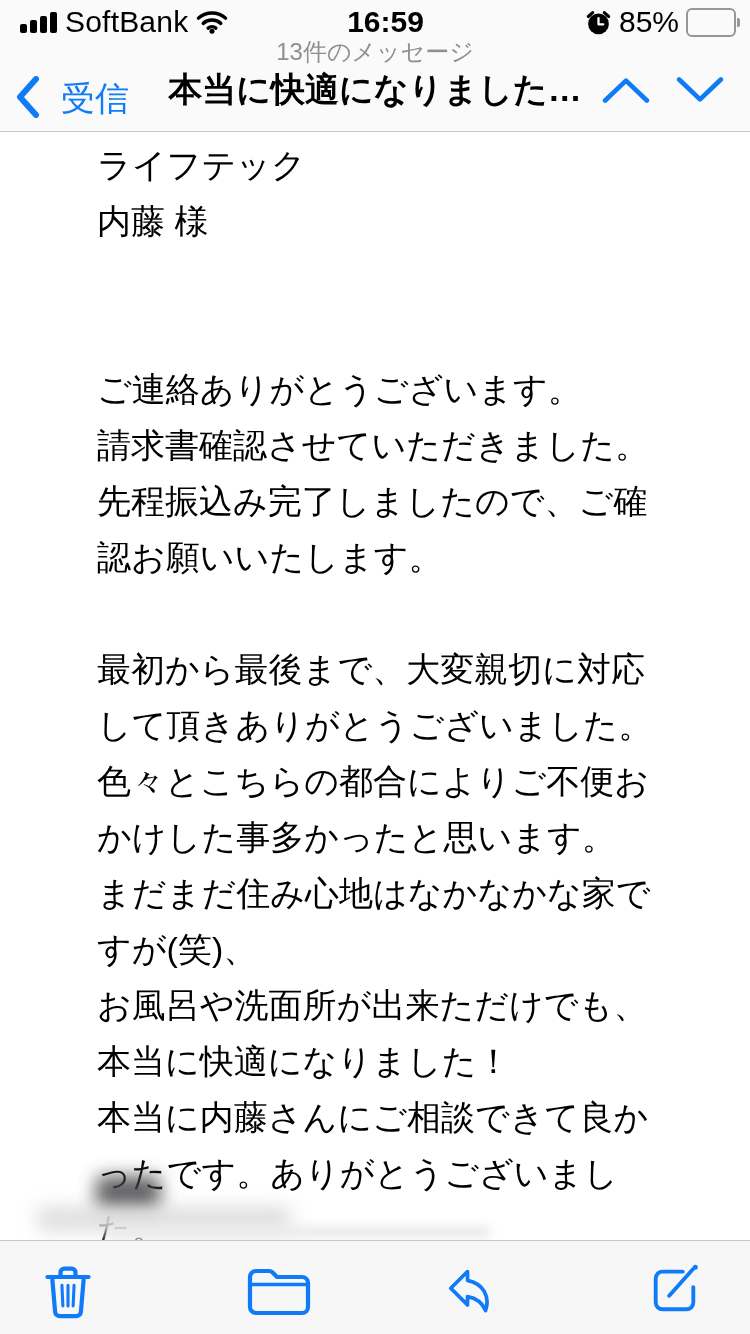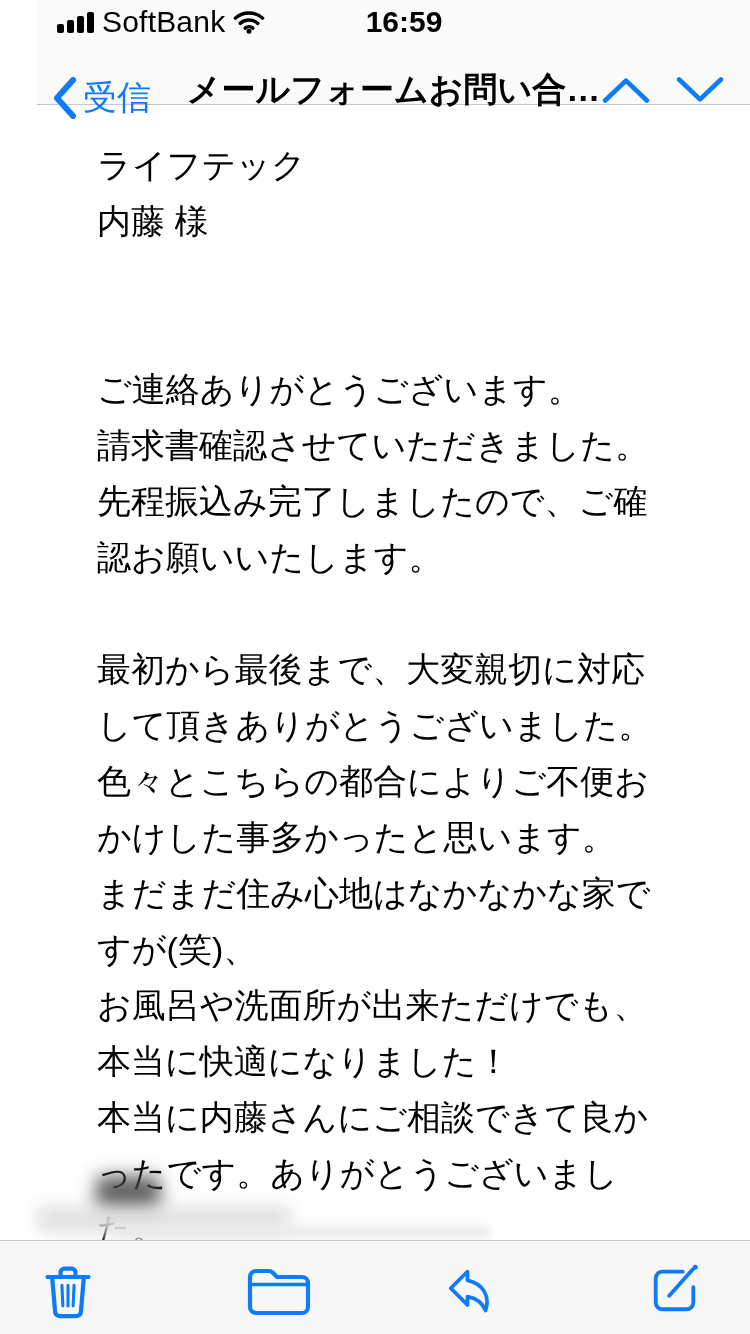"SoftBank" .topbar { height: 105px -> 132px; margin-left: 37px -> none }
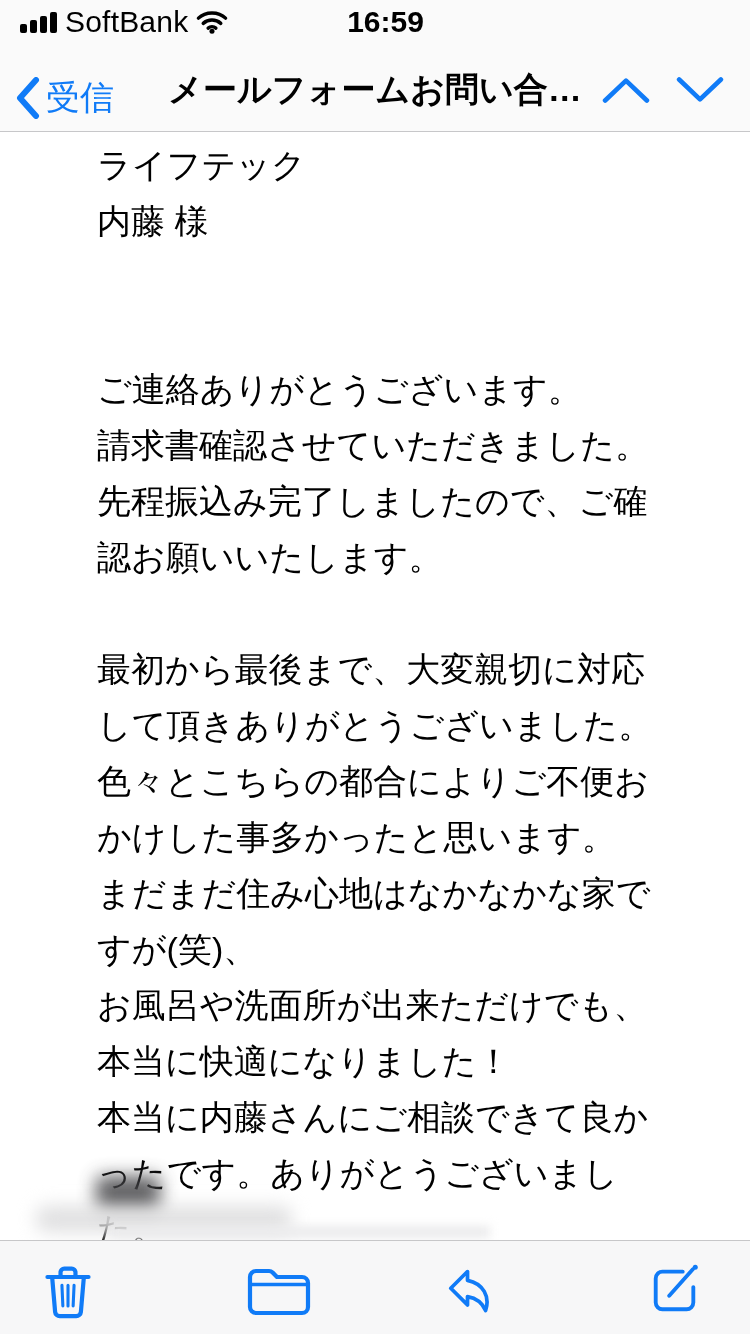"85%" div.sb-right { html: none -> <div> <span> <svg> <path></path> <path></path> <circle></circle> <path></path> </svg> </span> <span>85%</span> <span> <span><span></span></span> <span></span> </span> </div> }
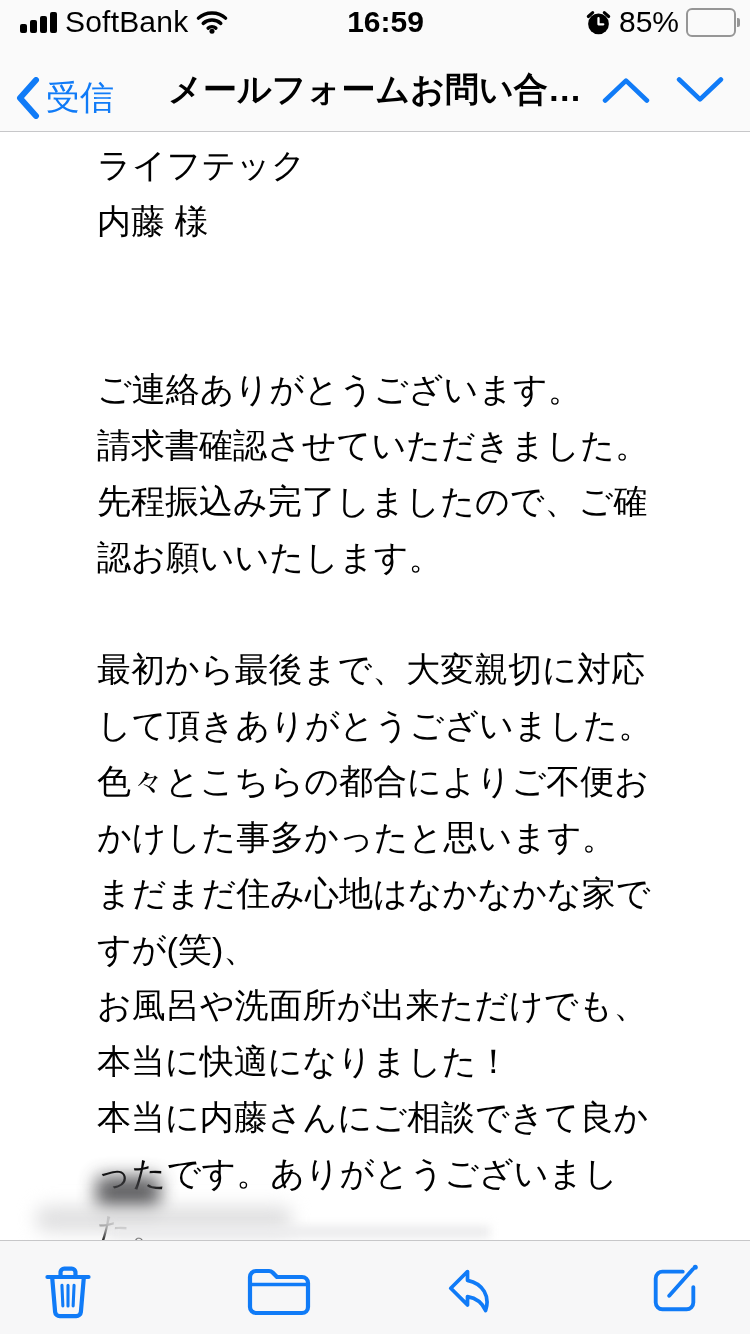"13件のメッセージ" div.msgcount { html: none -> <div>13件のメッセージ</div> }
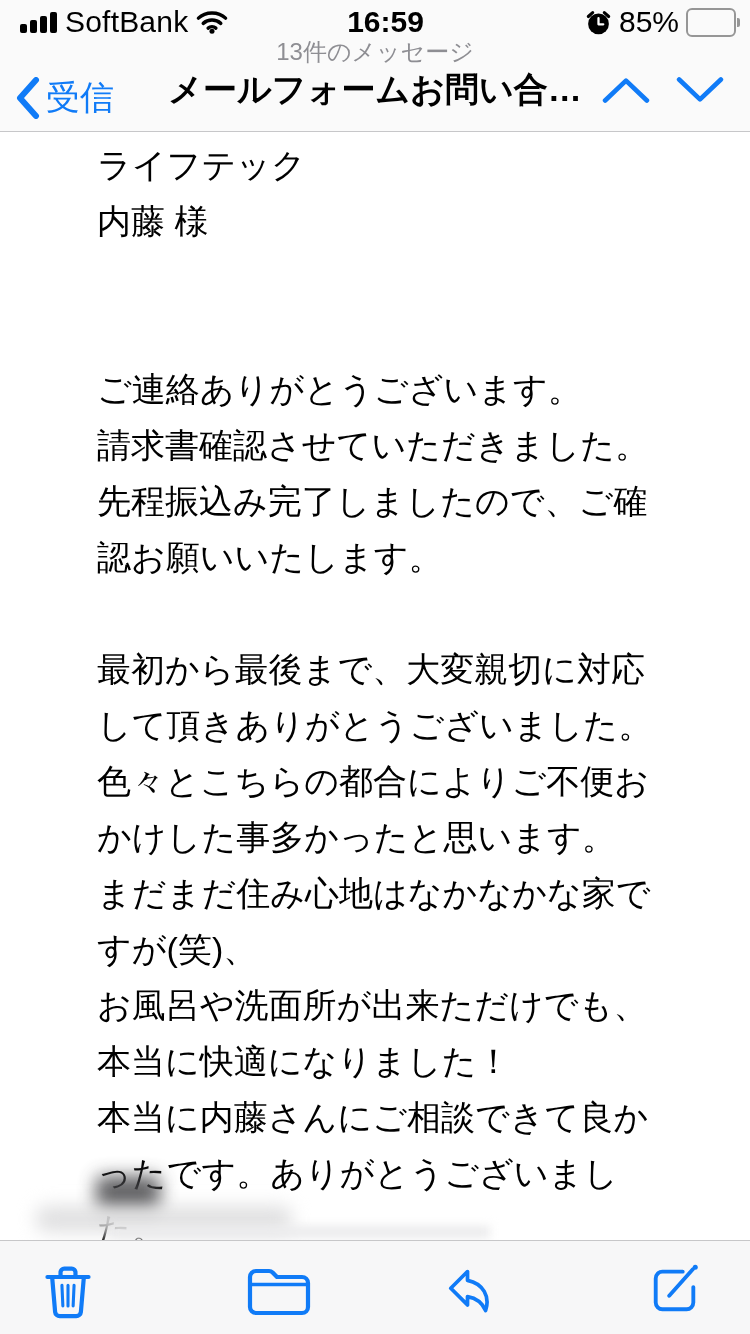"受信" .backbtn { align-items: center -> flex-start; gap: 6px -> 21px; top: 8px -> 16px }
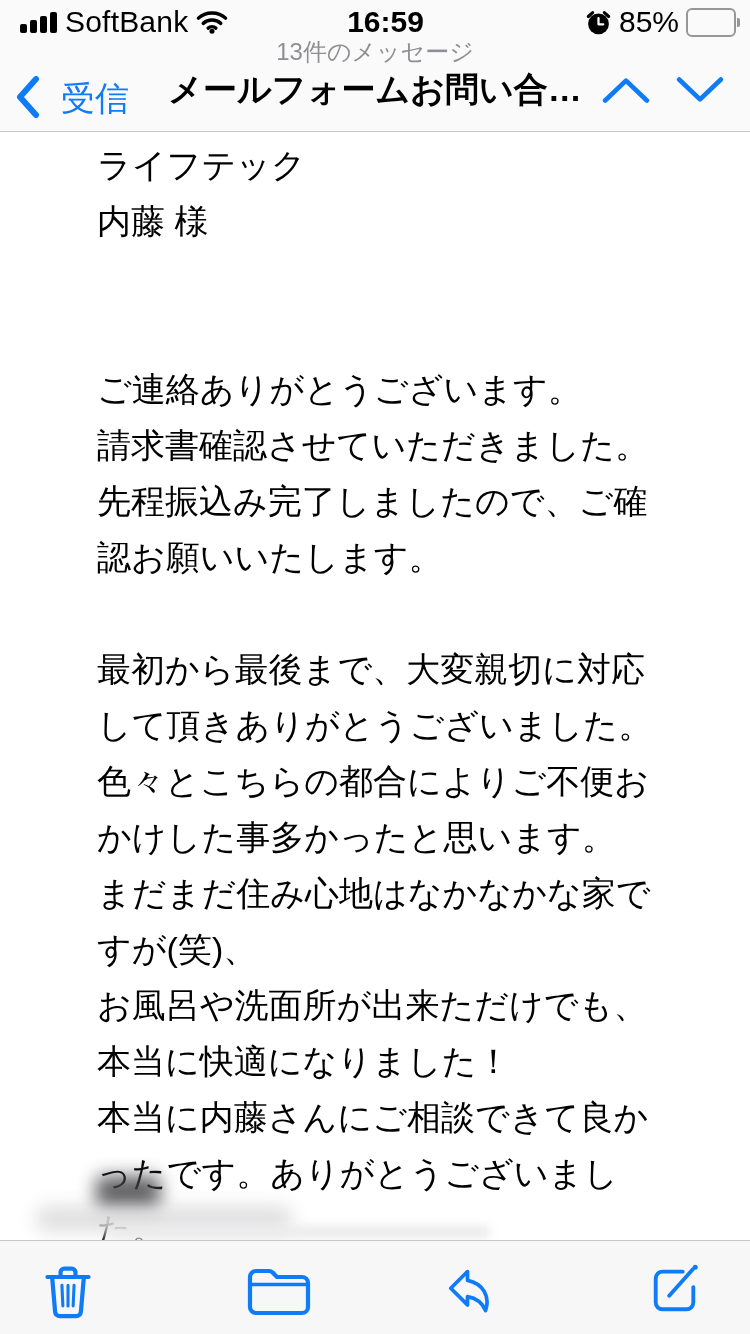"メールフォームお問い合…" div.navtitle { text: メールフォームお問い合 -> 本当に快適になりました }
